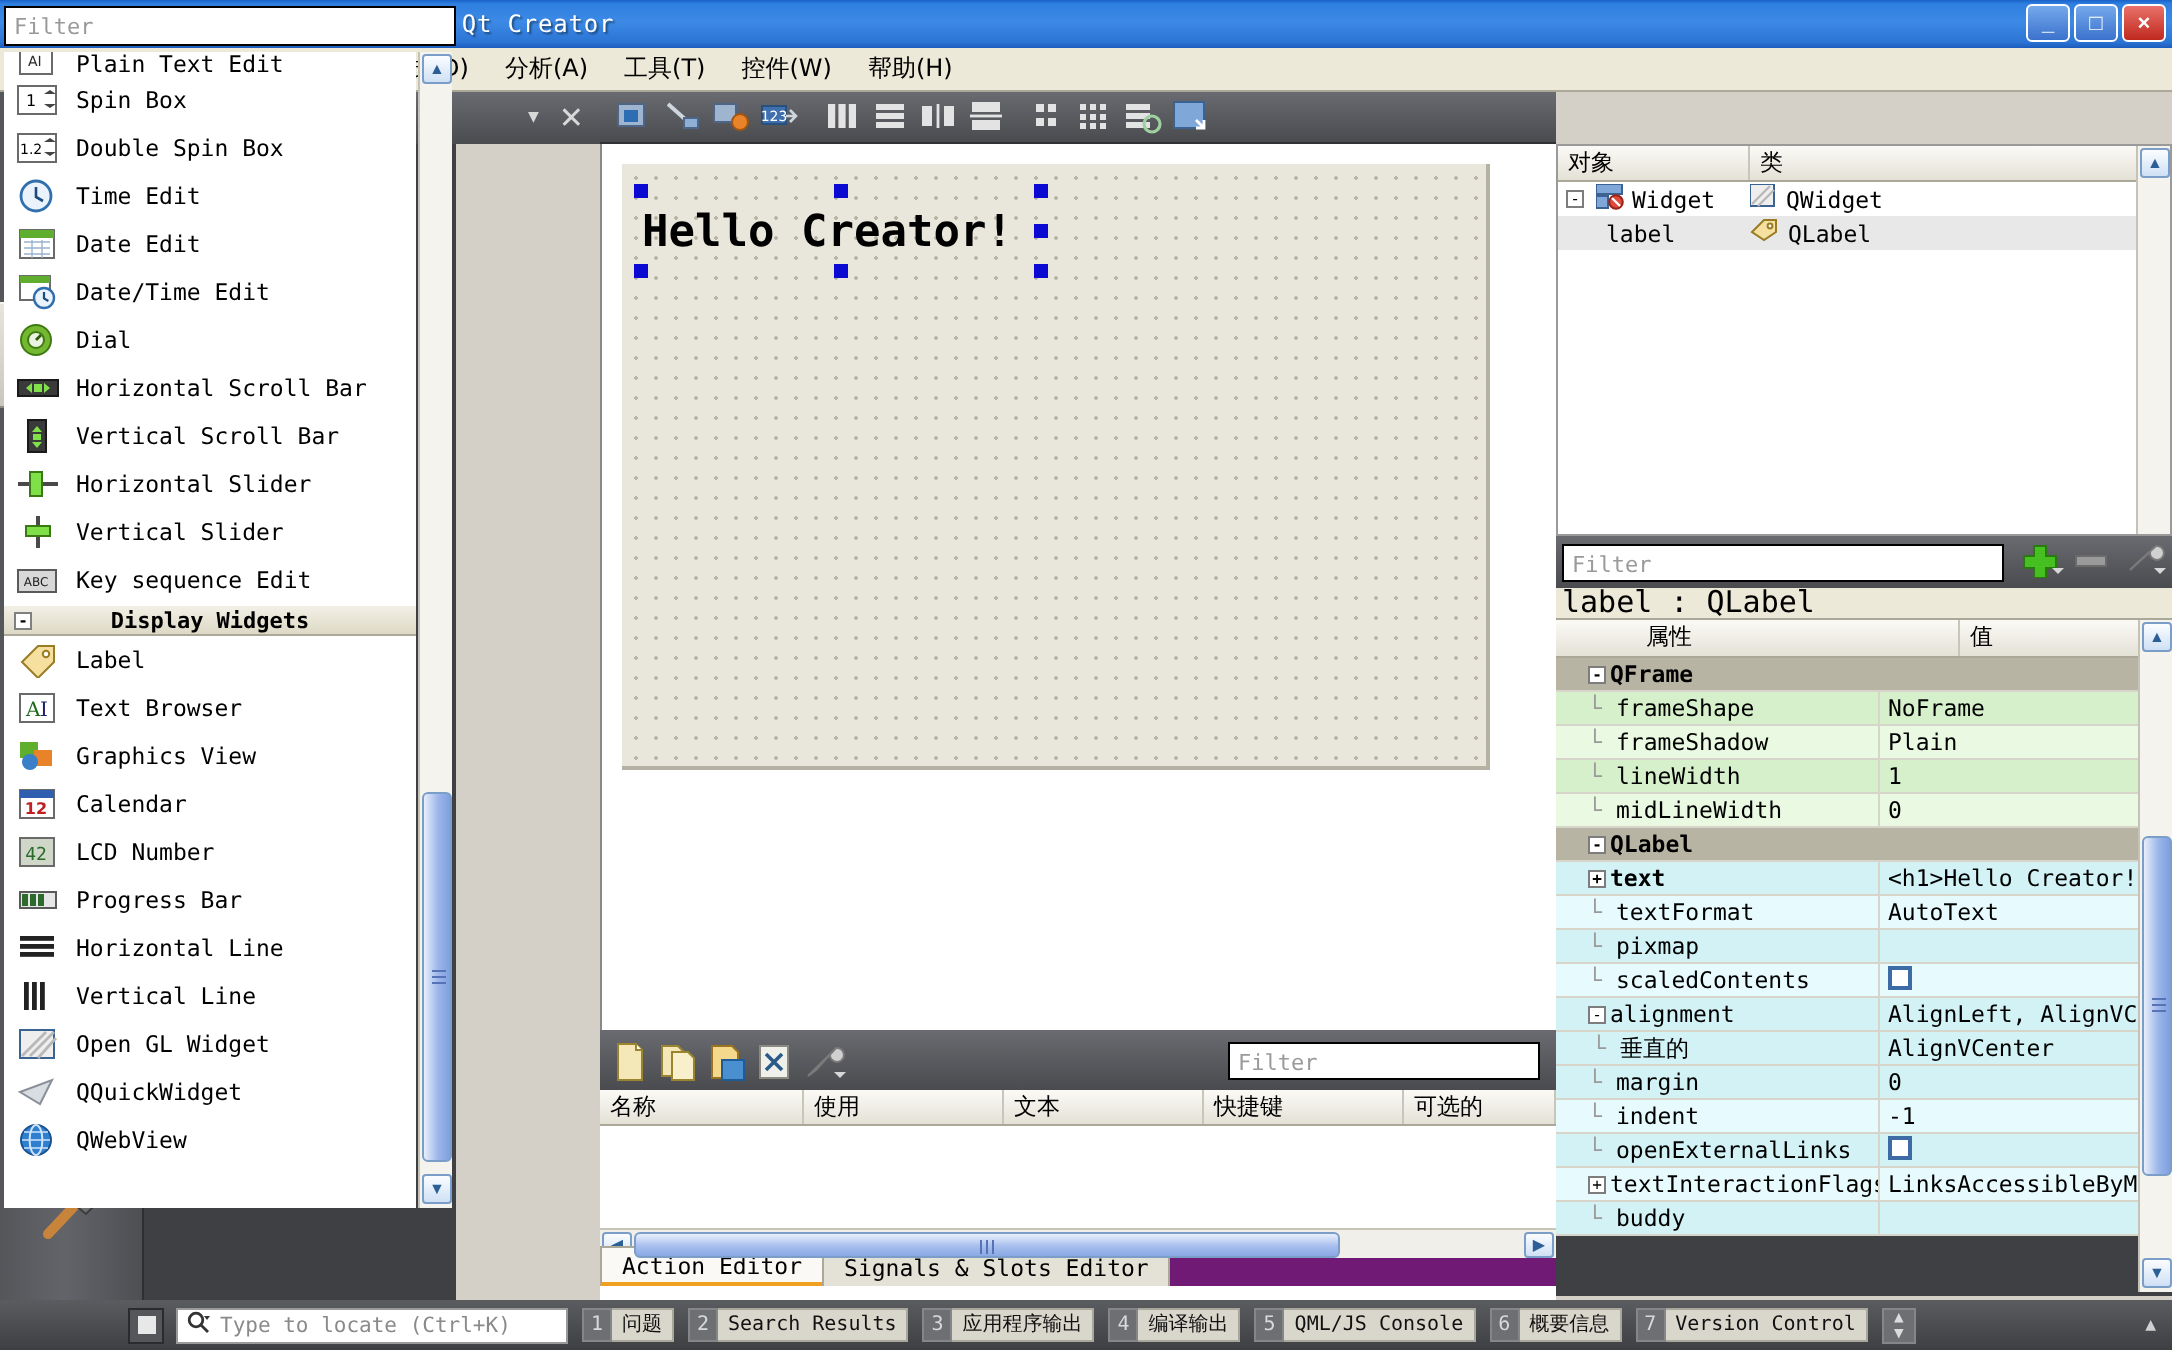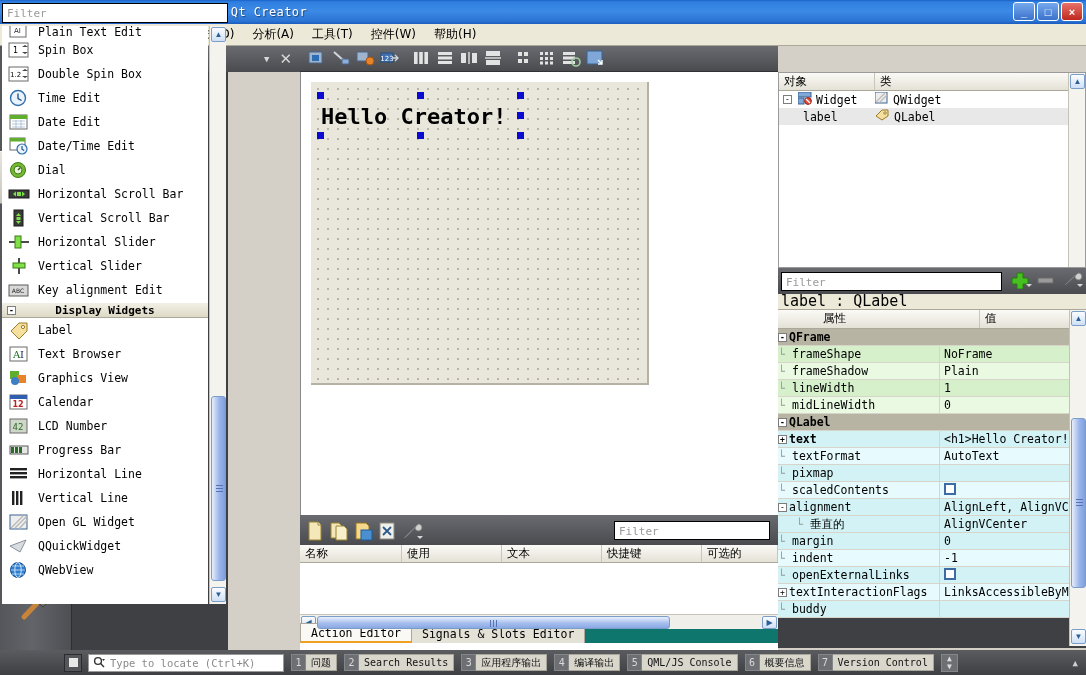"Hello Creator!" #form { width: 338px -> 434px }
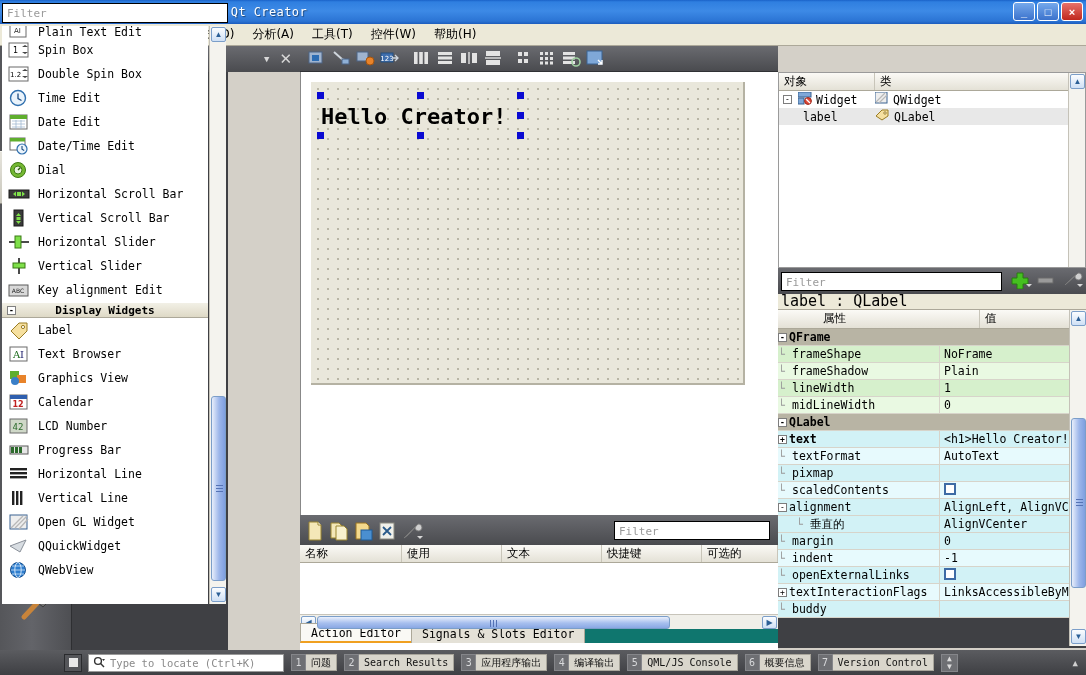"Key alignment Edit" span { text: alignment -> sequence }
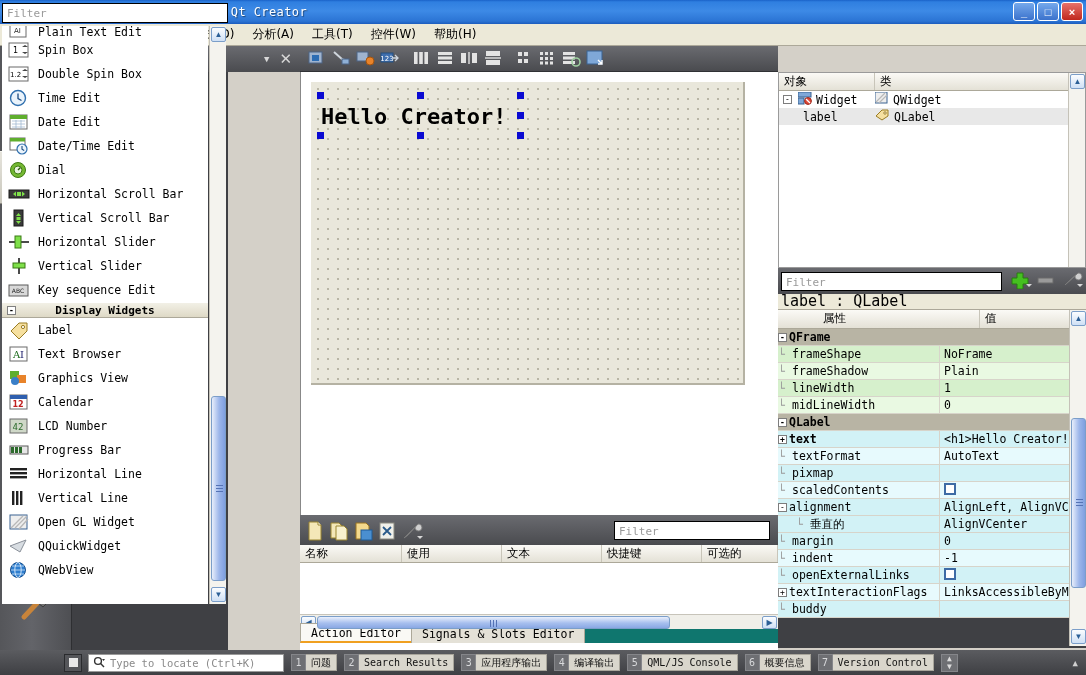"- QFrame" .pe-row .k { padding-left: 0 -> 16px }
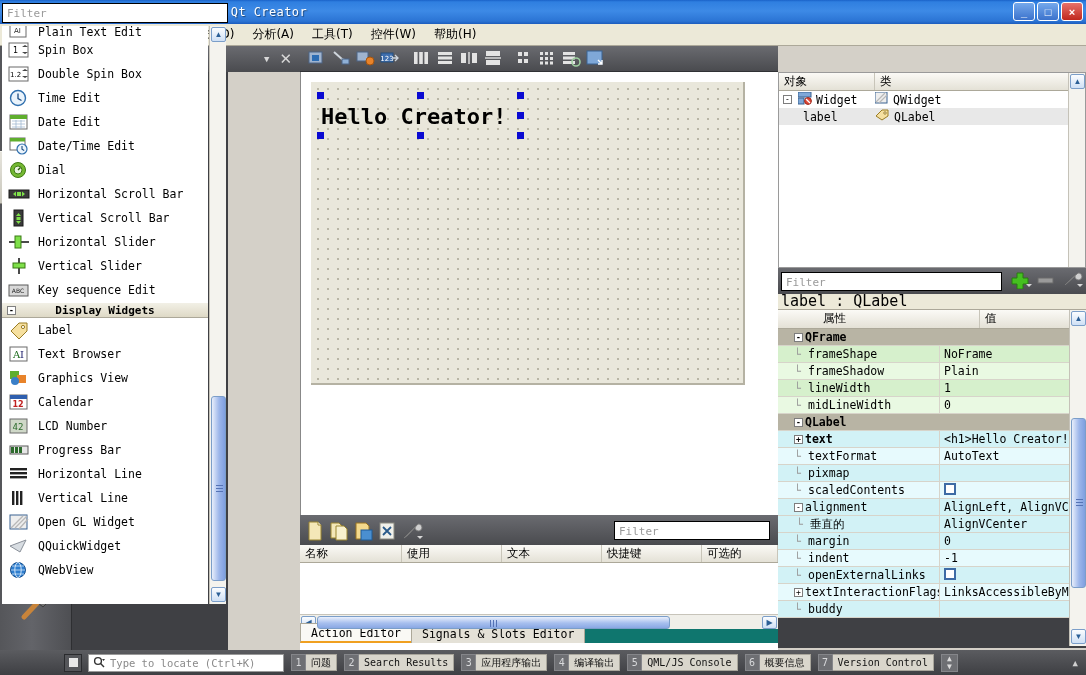"Action Editor" .bottabs { background: #0f766e -> #701a75 }
